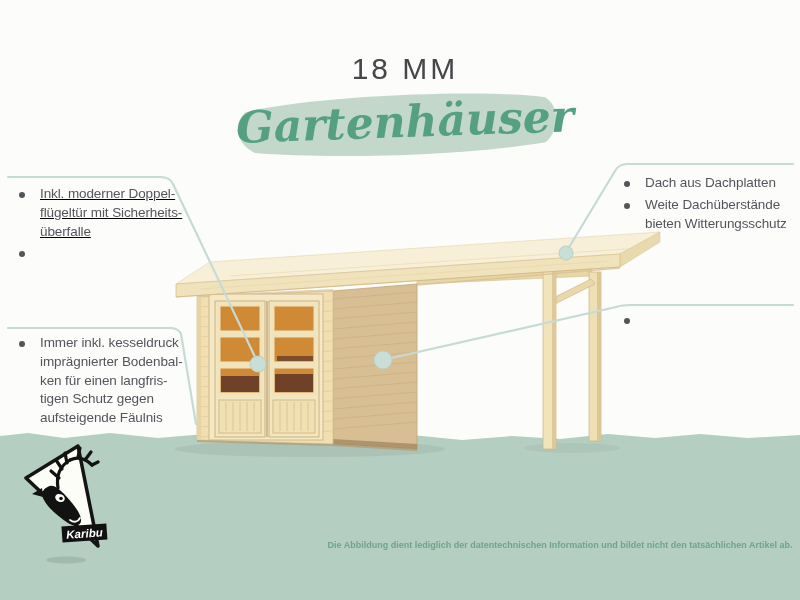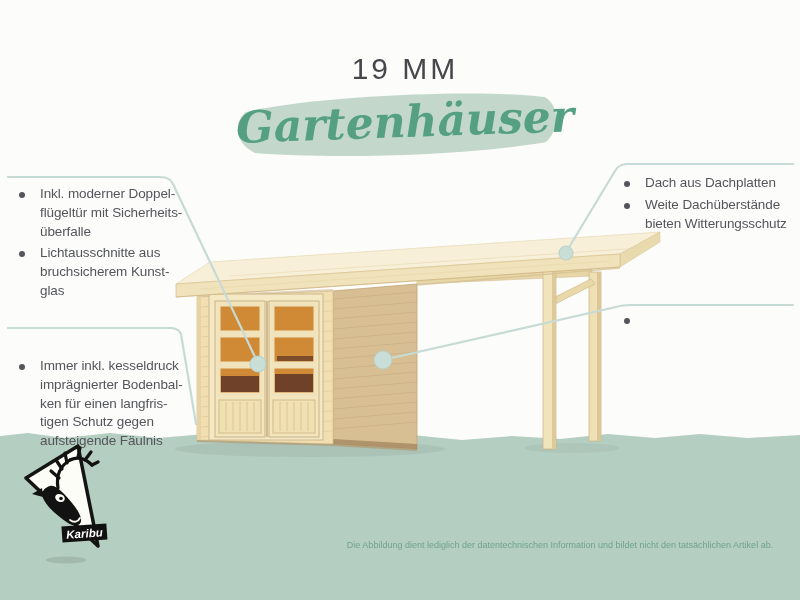"19 MM" div.title-line1 { text: 19 -> 18 }
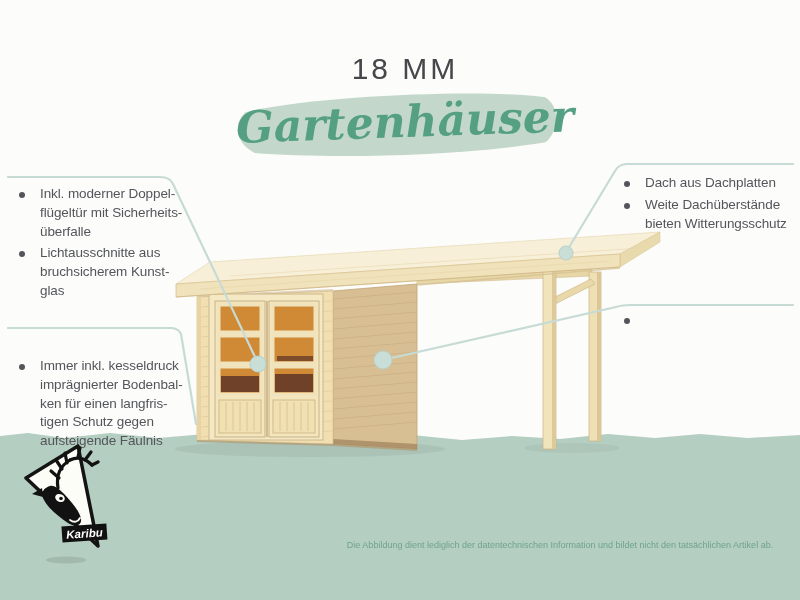"Inkl. moderner Doppel-" .fg-left-top { text-decoration: none -> underline }
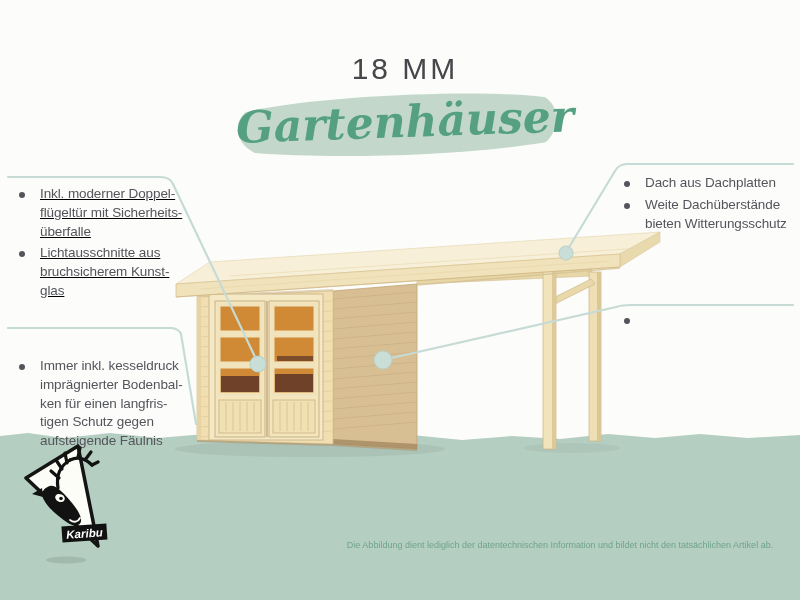"Lichtausschnitte aus" span.txt { html: <span>Lichtausschnitte aus bruchsicherem Kunst- glas</span> -> none }
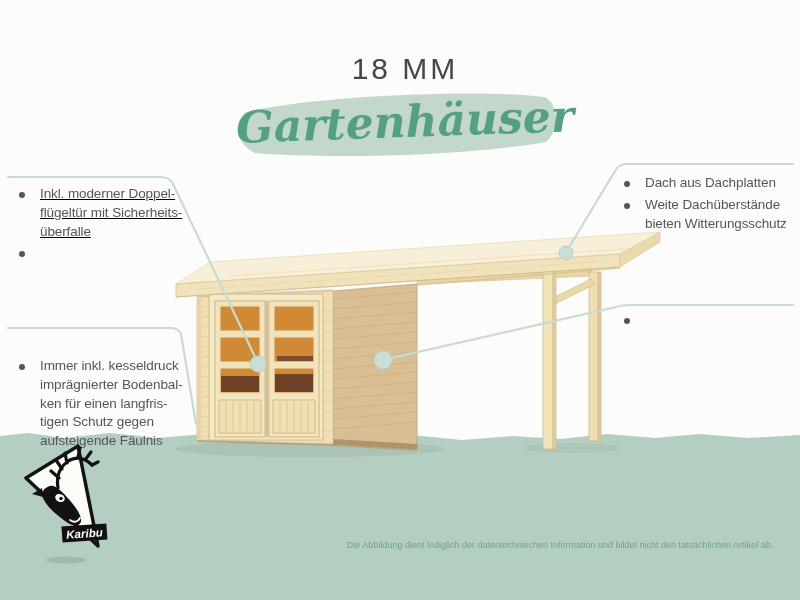"Immer inkl. kesseldruck" .fg-left-bottom { margin-top: 23px -> none }
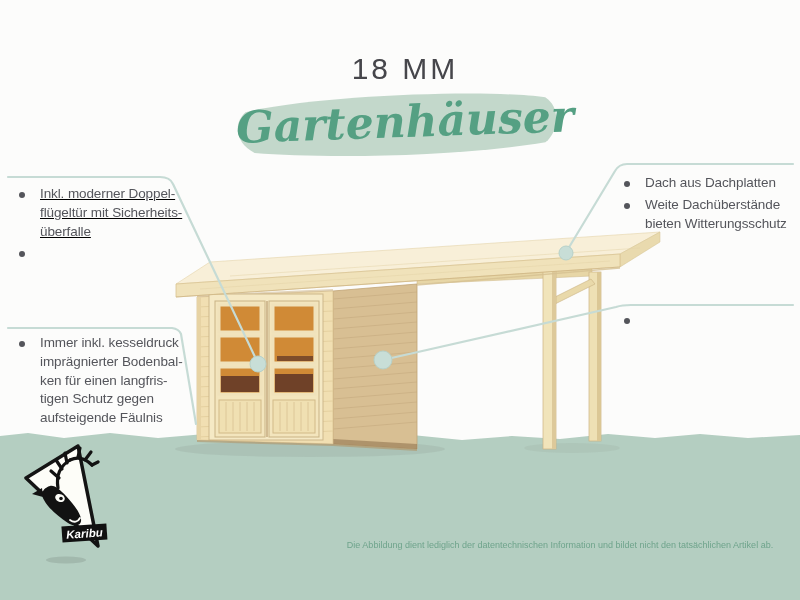"Die Abbildung dient lediglich der" .disclaimer { font-weight: normal -> bold }
